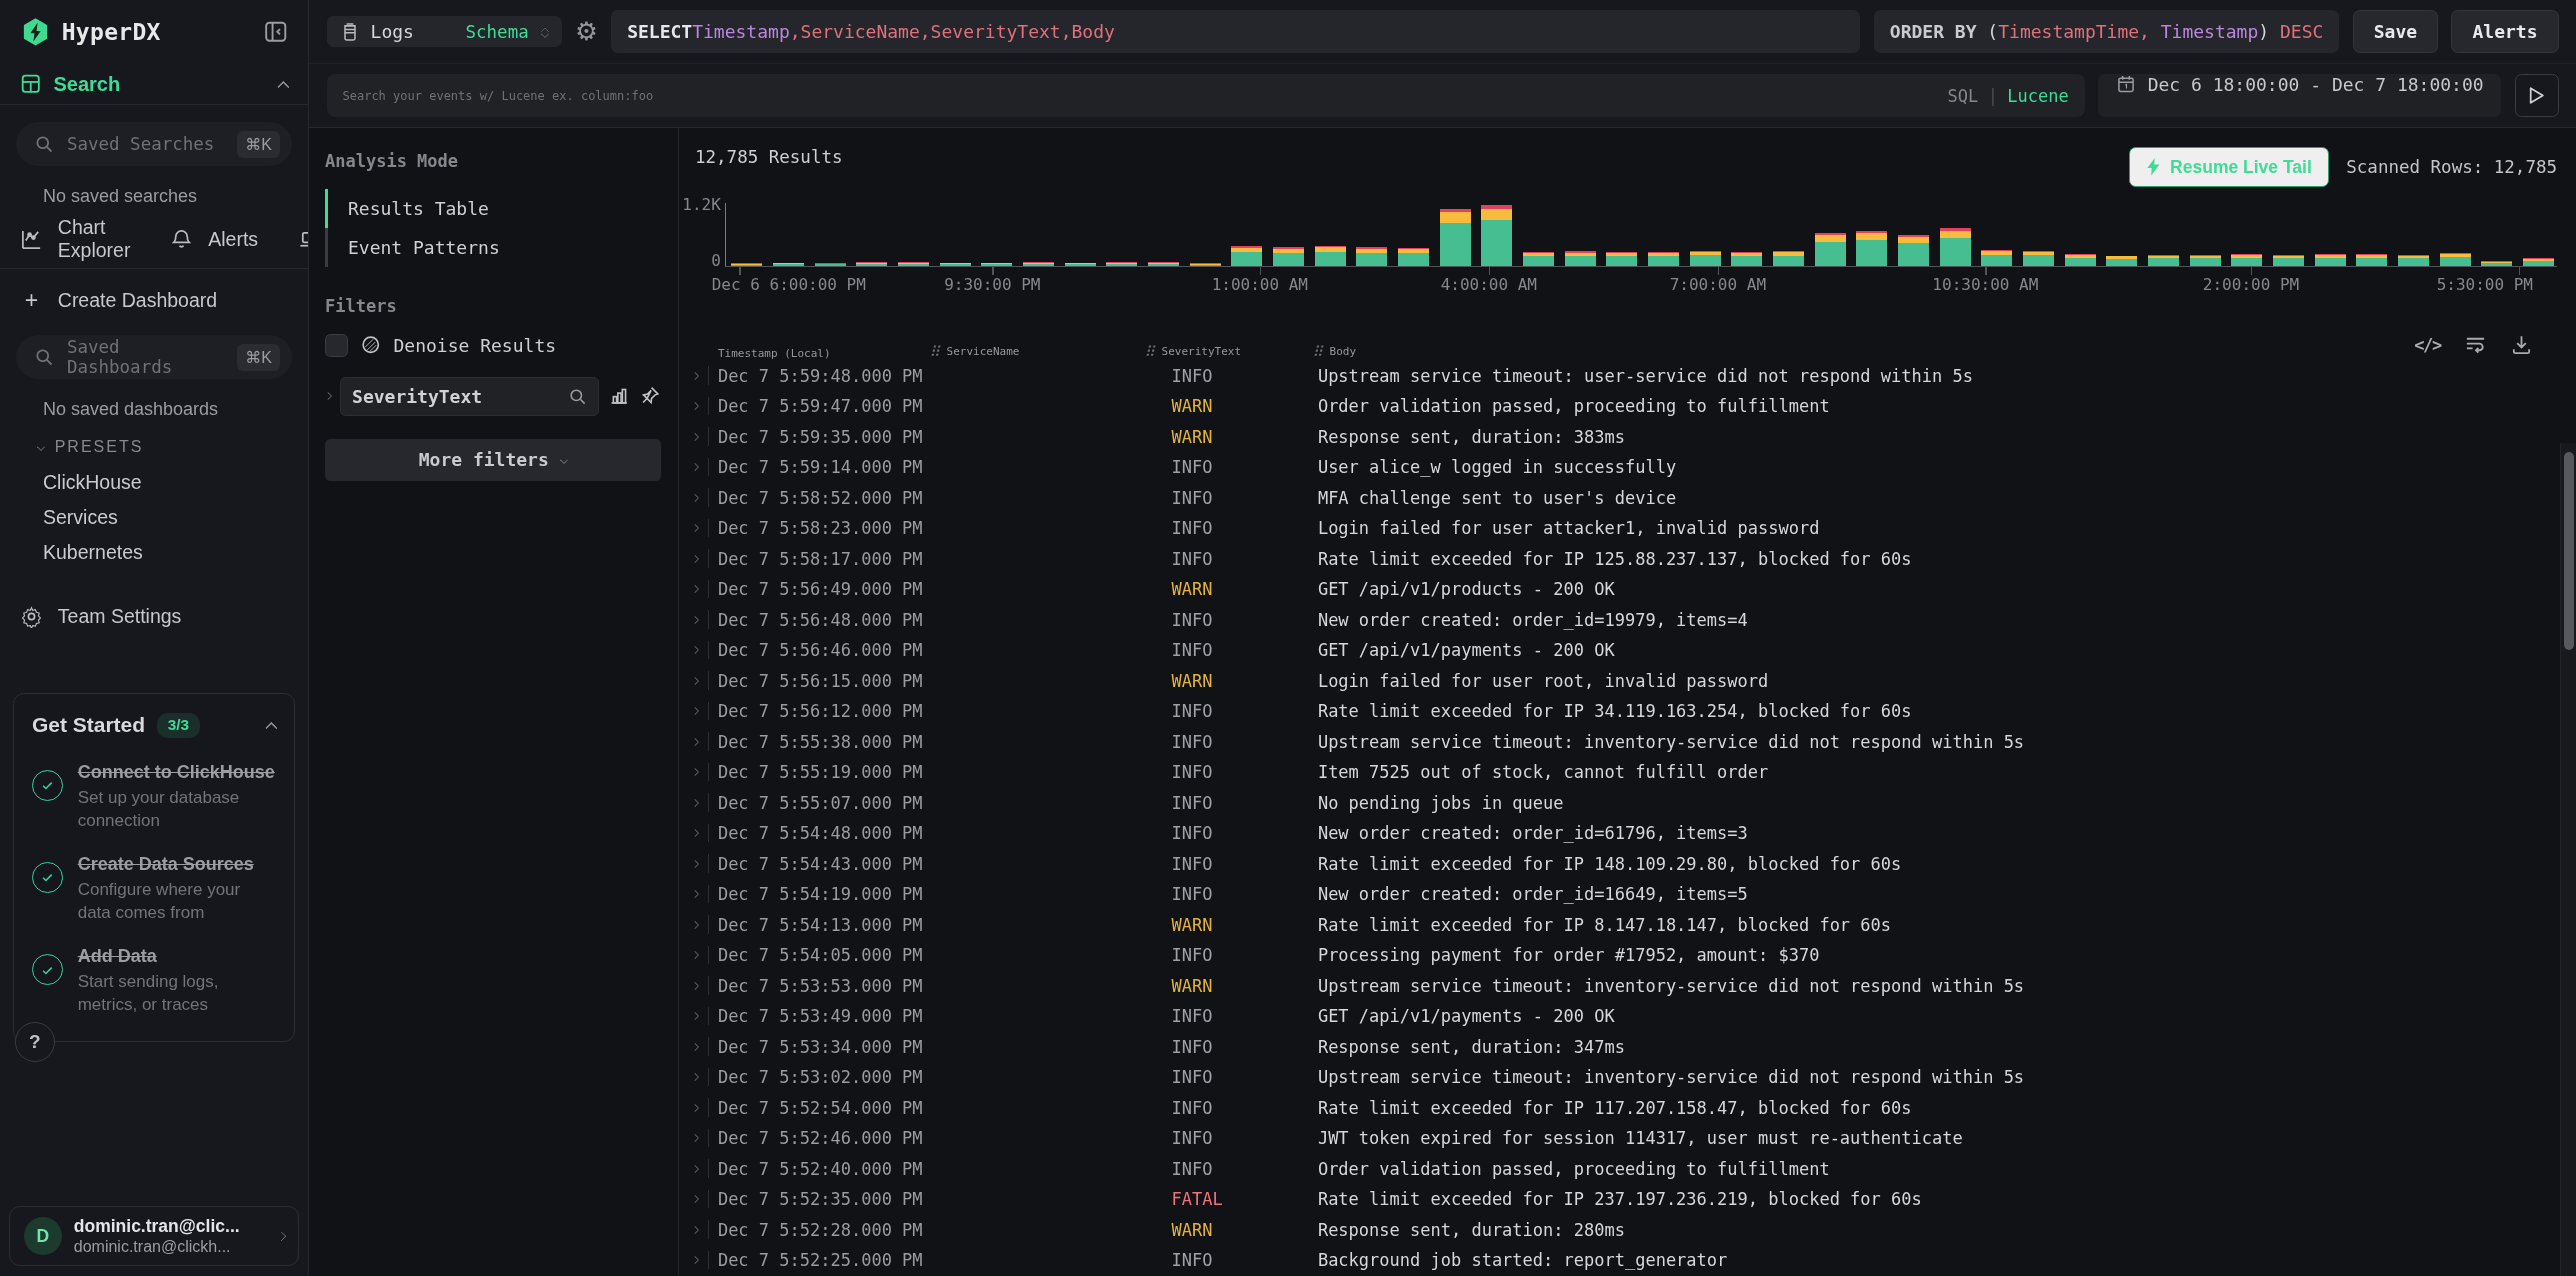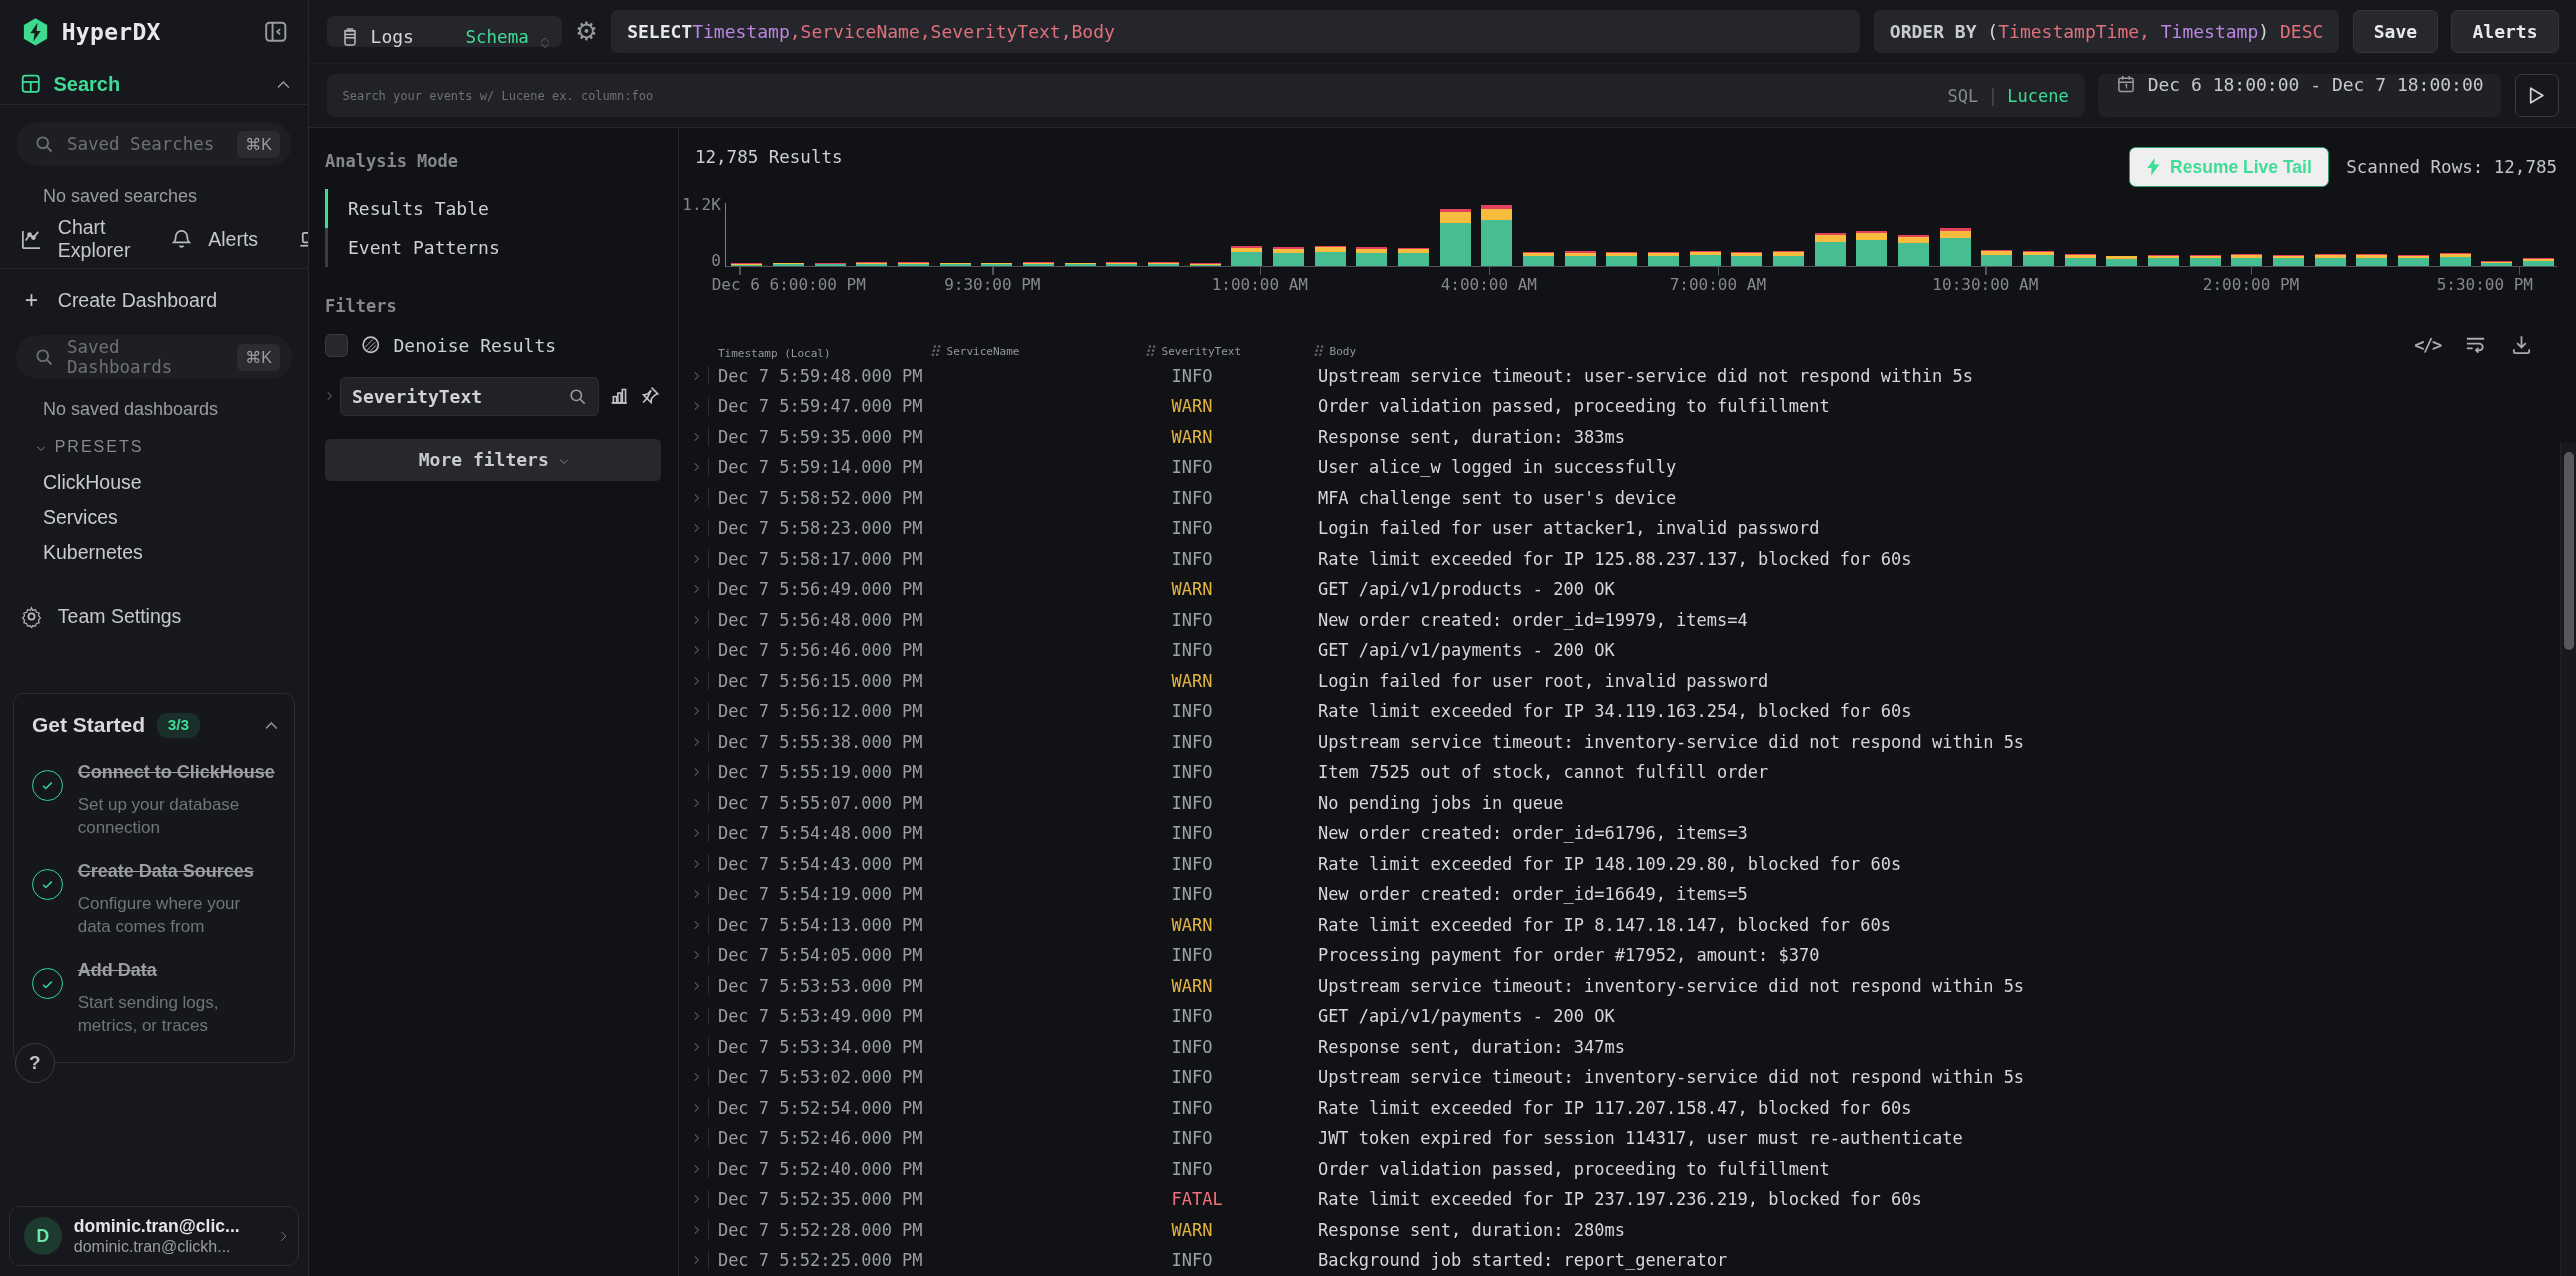"Logs" .src-box { align-items: flex-end -> center }
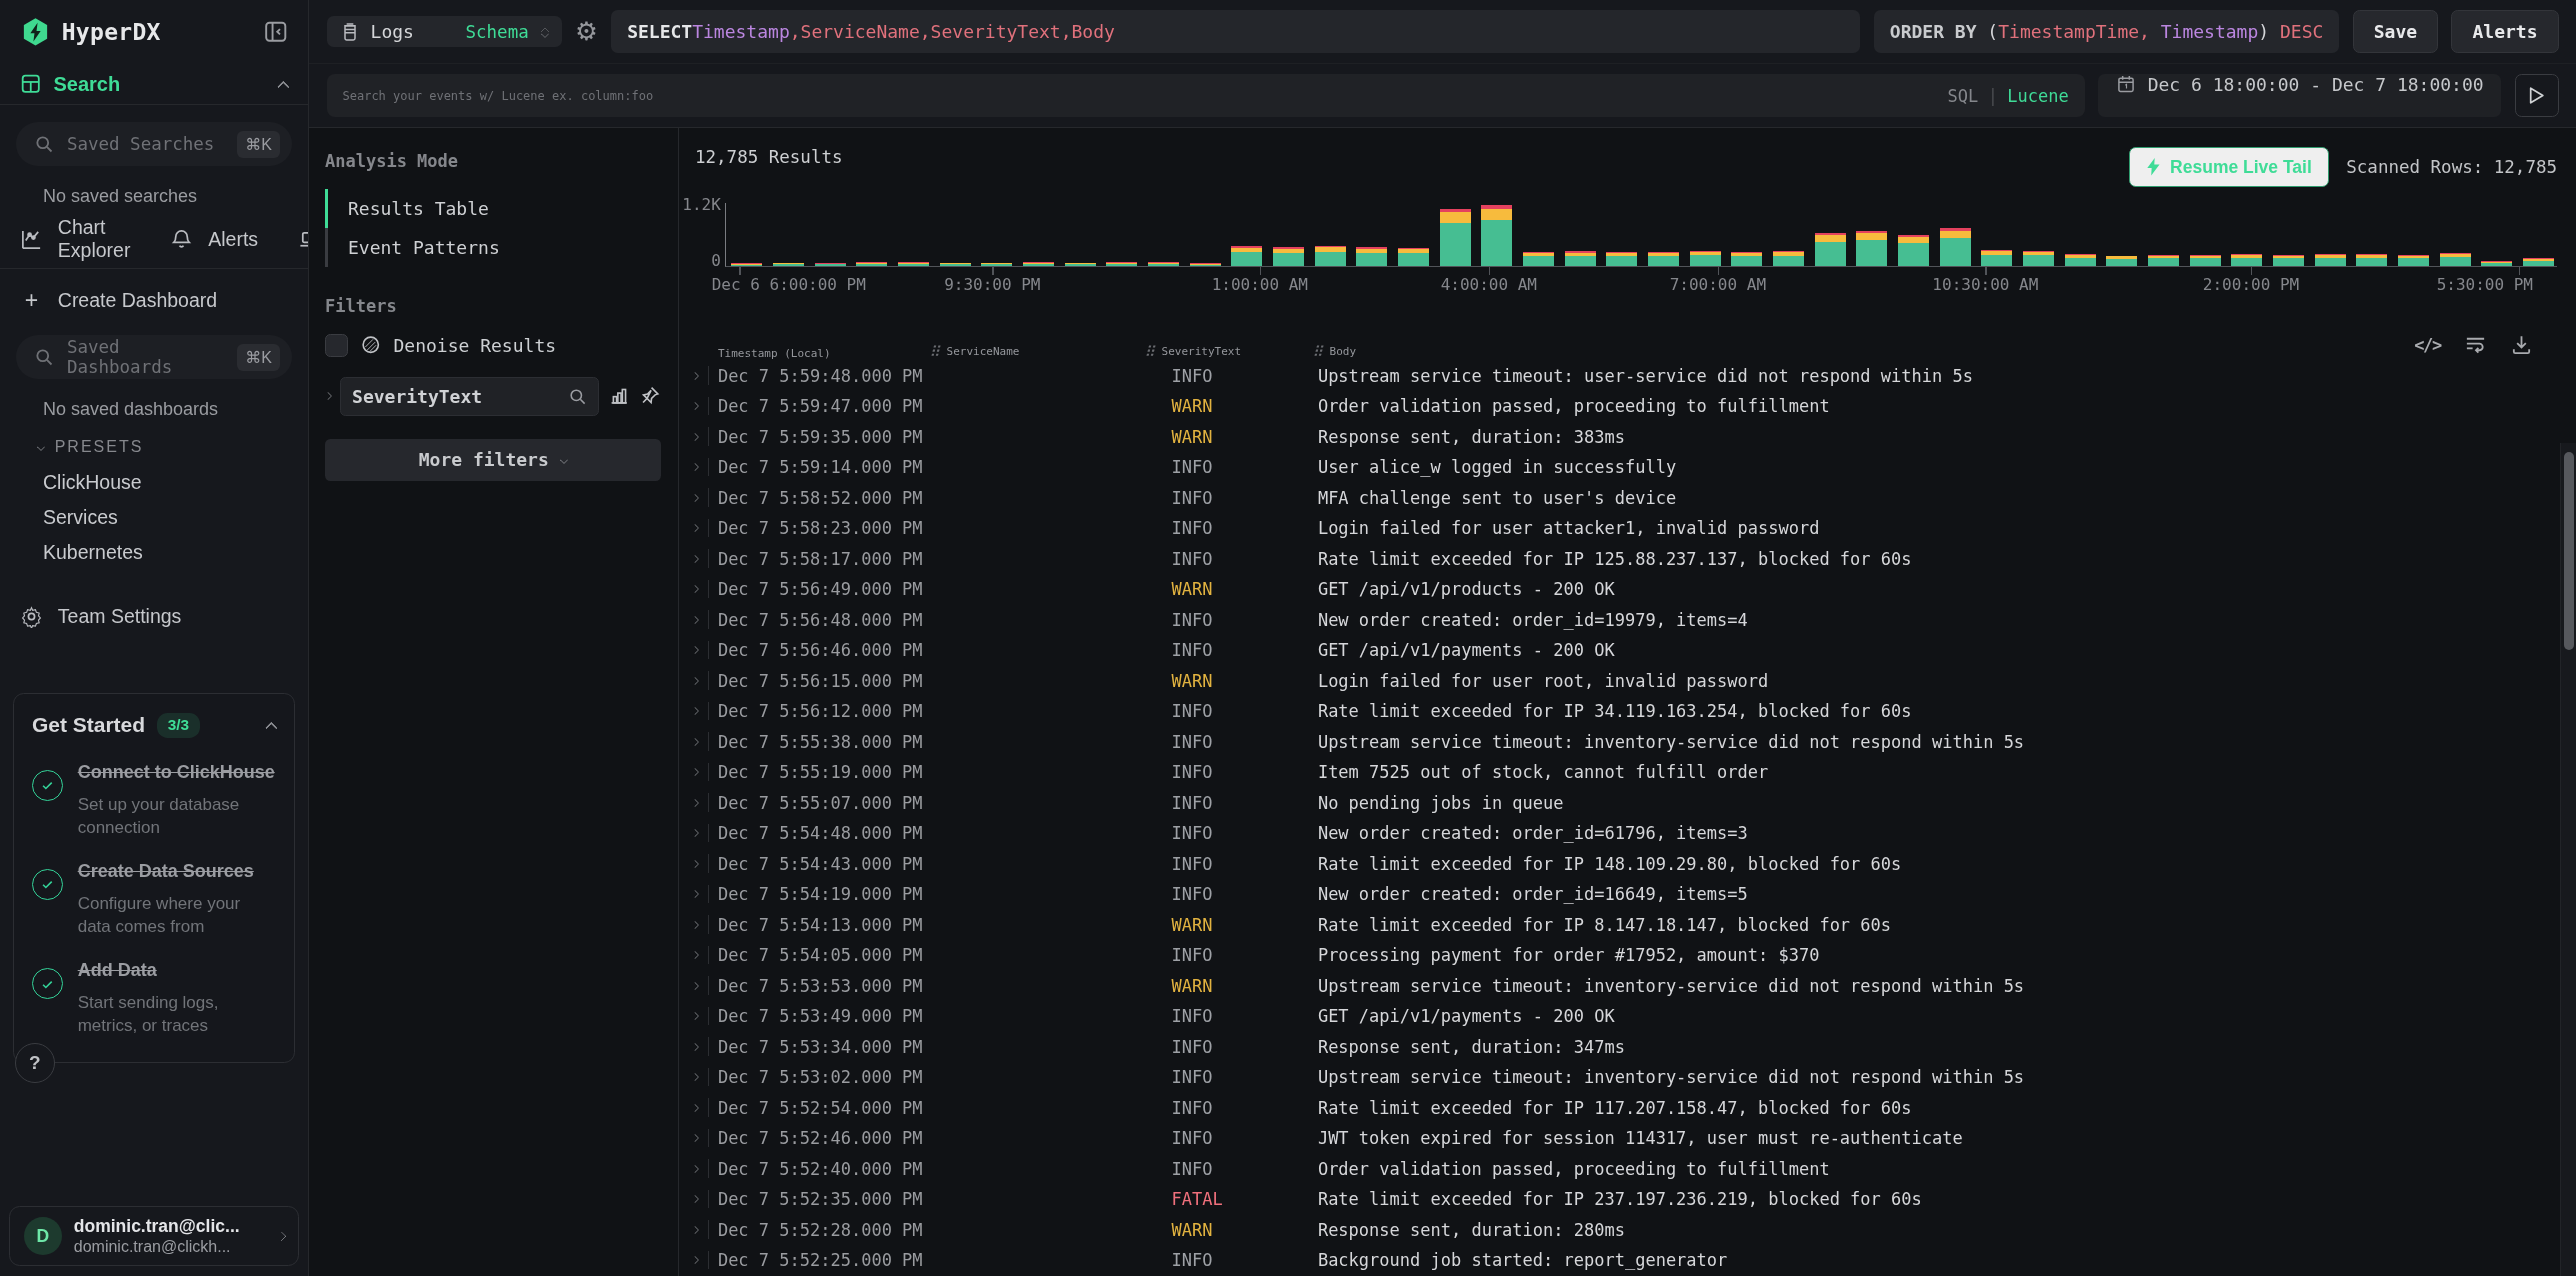"Set up your database connection" .gs-step-desc { margin-top: 10px -> 3px }
